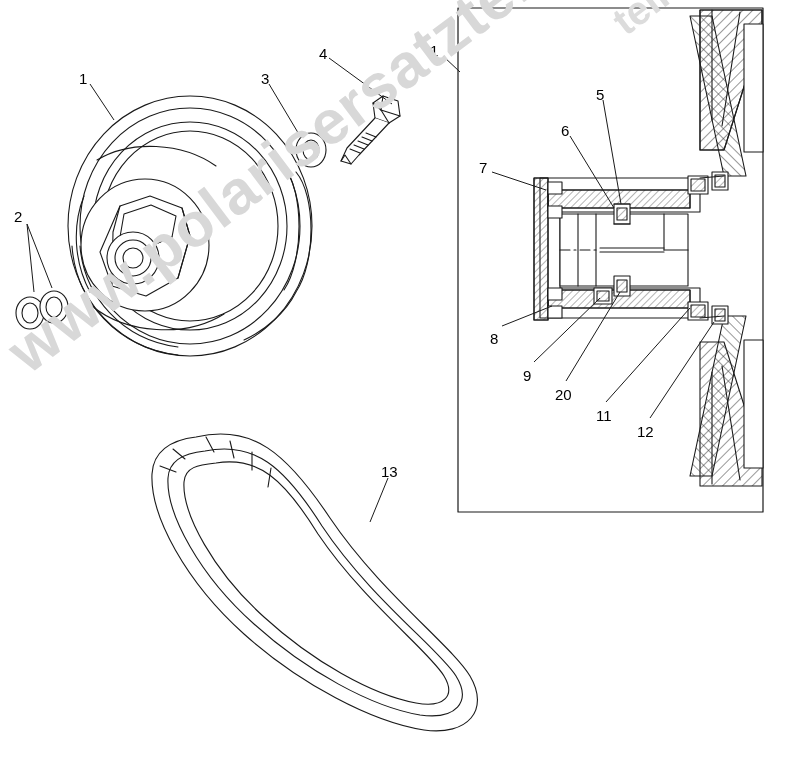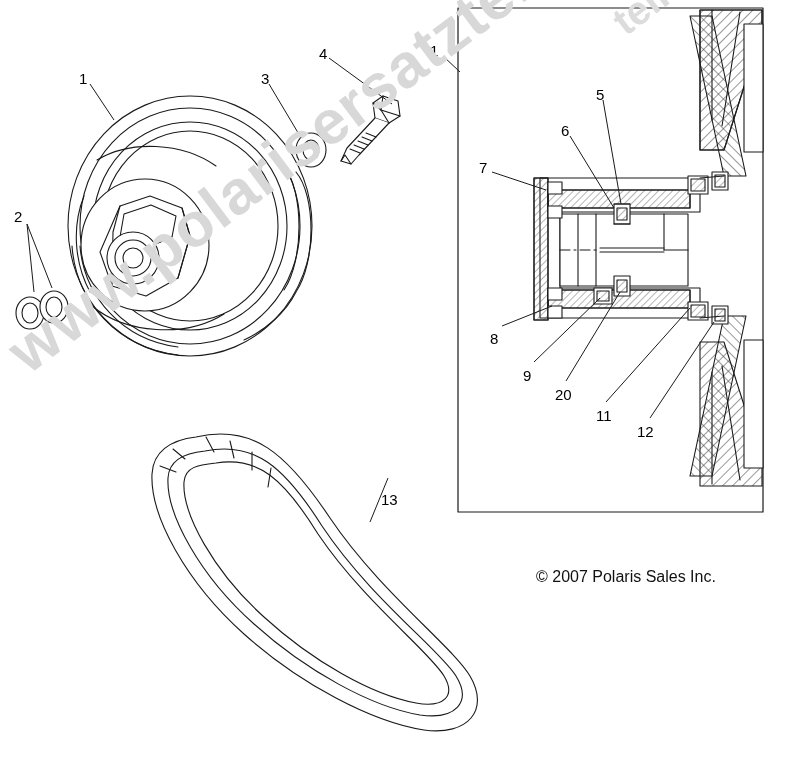"13" div.callout { top: 492px -> 464px }
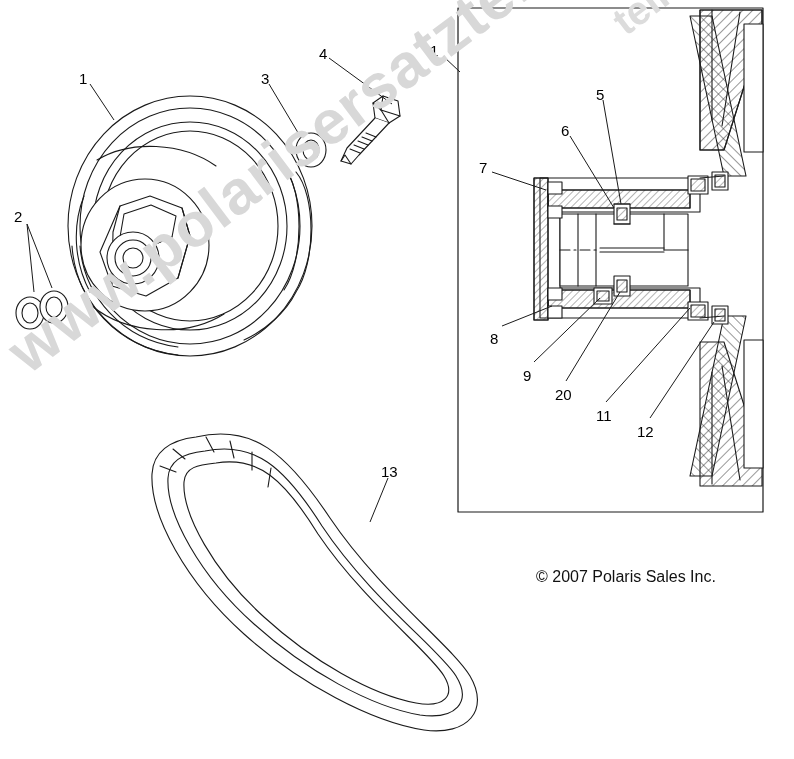"© 2007 Polaris Sales Inc." div.copyright { html: <div>© 2007 Polaris Sales Inc.</div> -> none }
